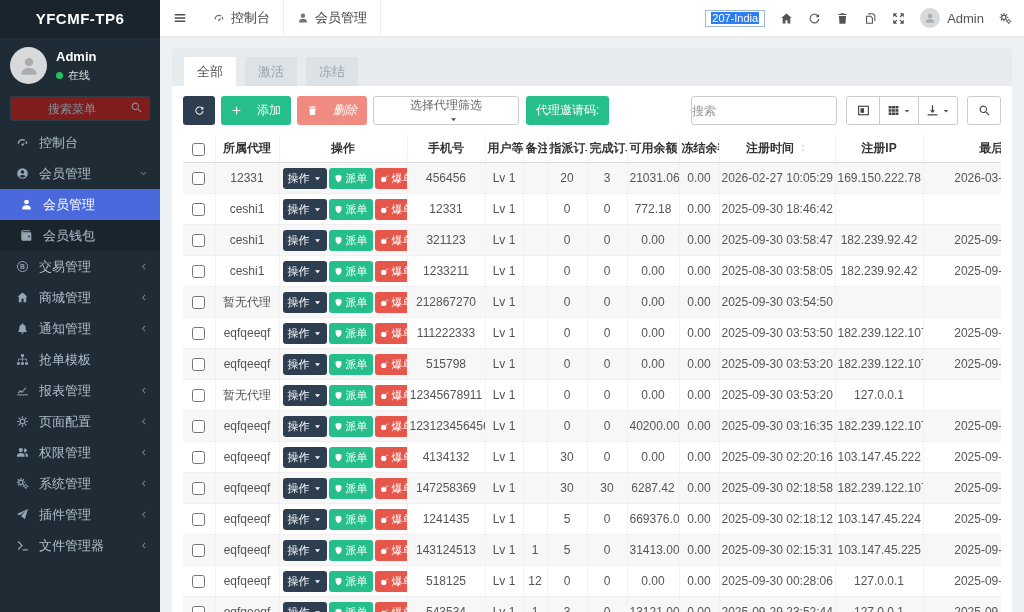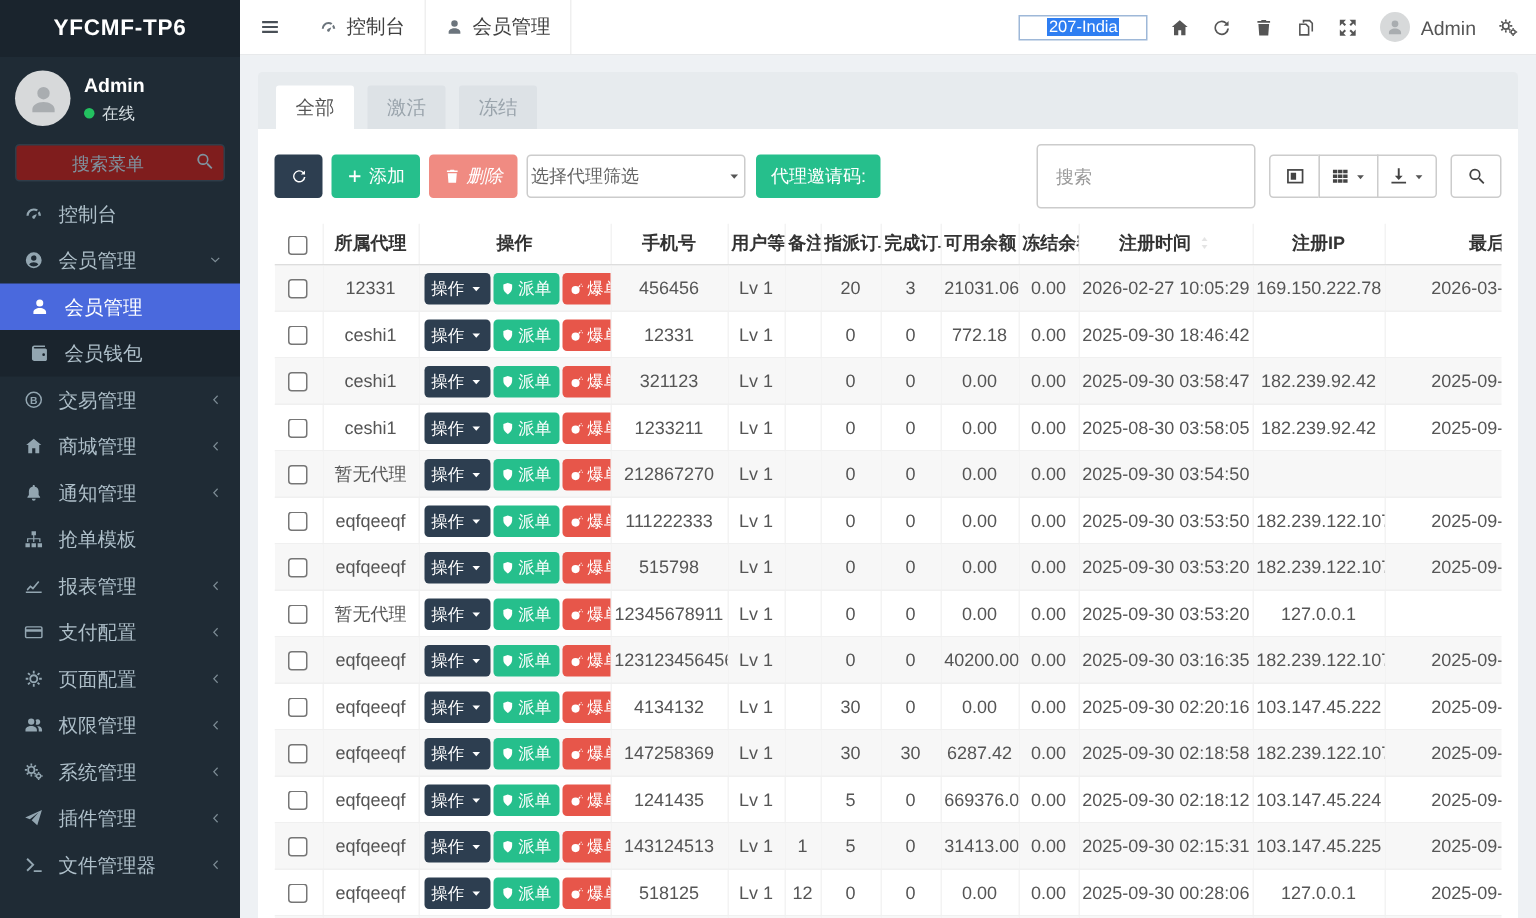"207-India" .region-box { padding: 1px 18px -> 1px 5px }
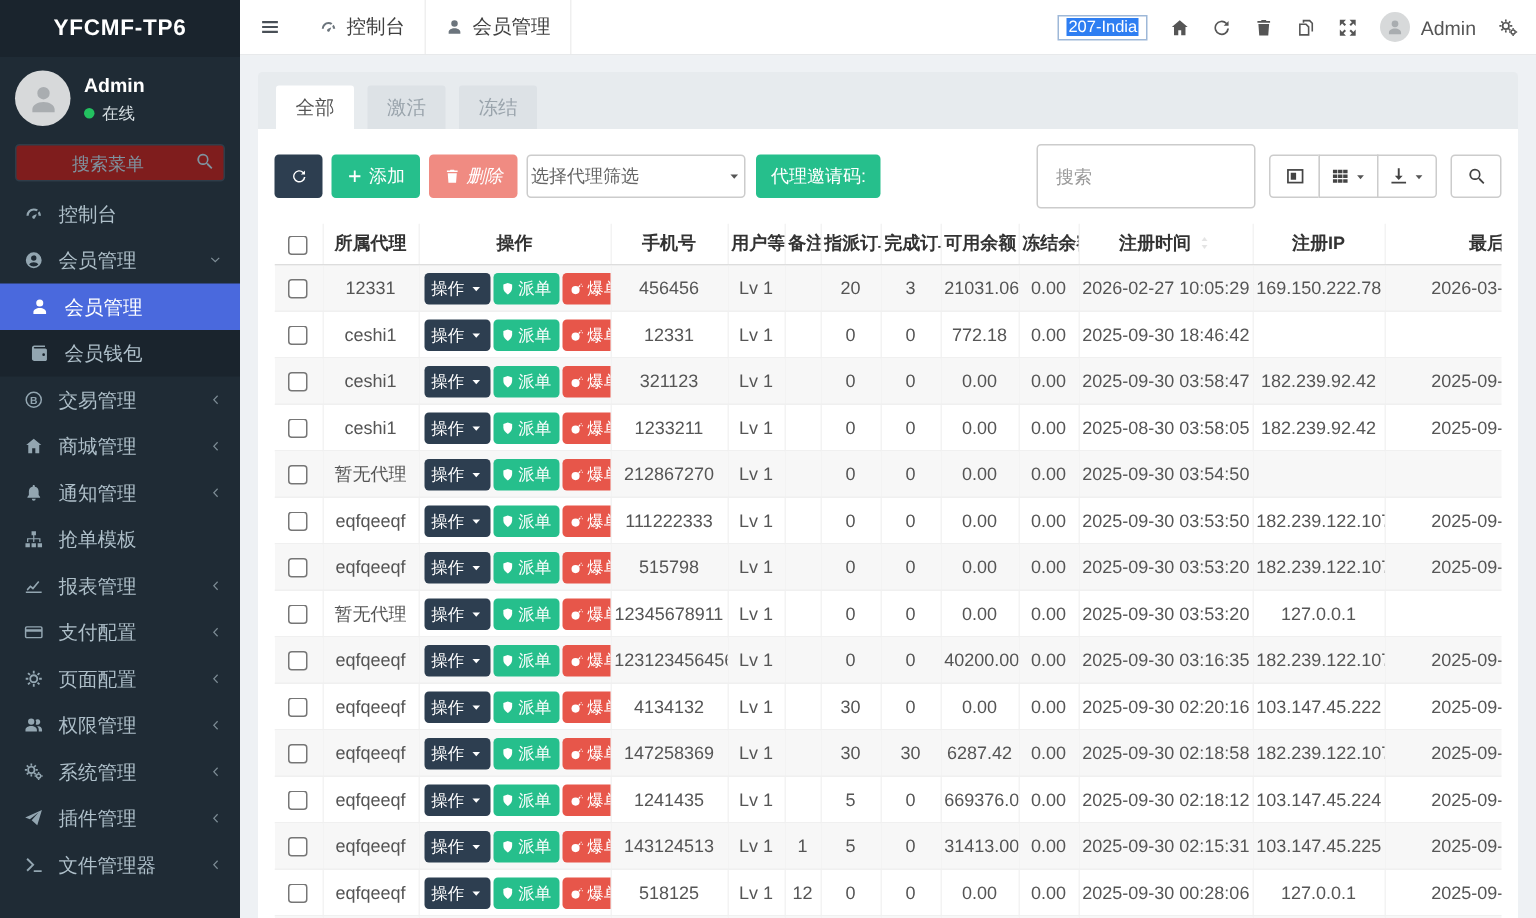"添加" .btn { gap: 4px -> 15px }
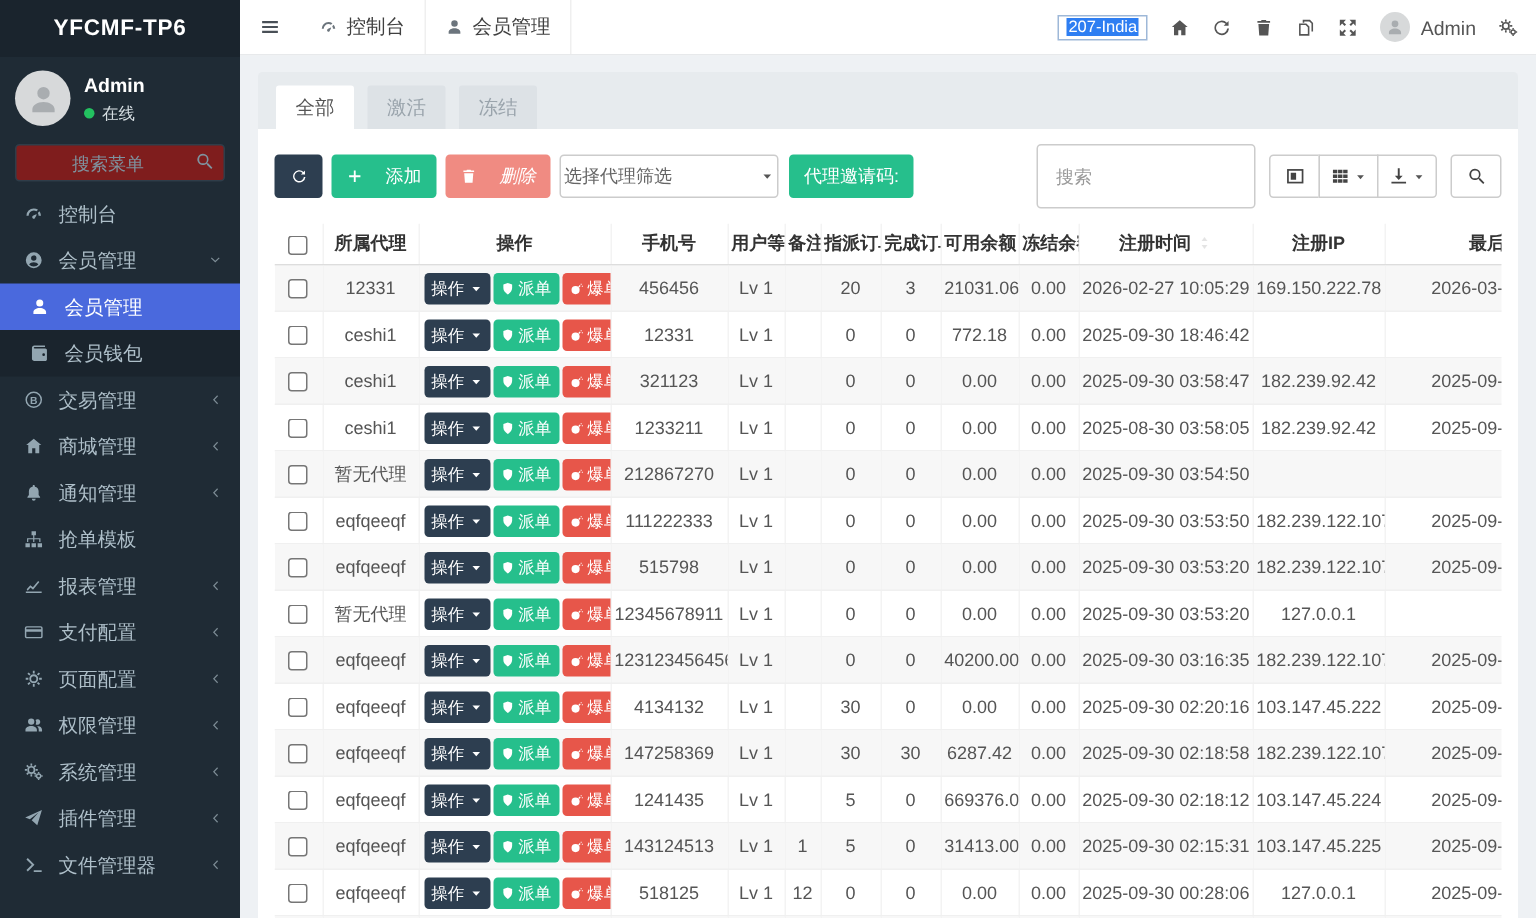"选择代理筛选" .select { flex-direction: none -> column }
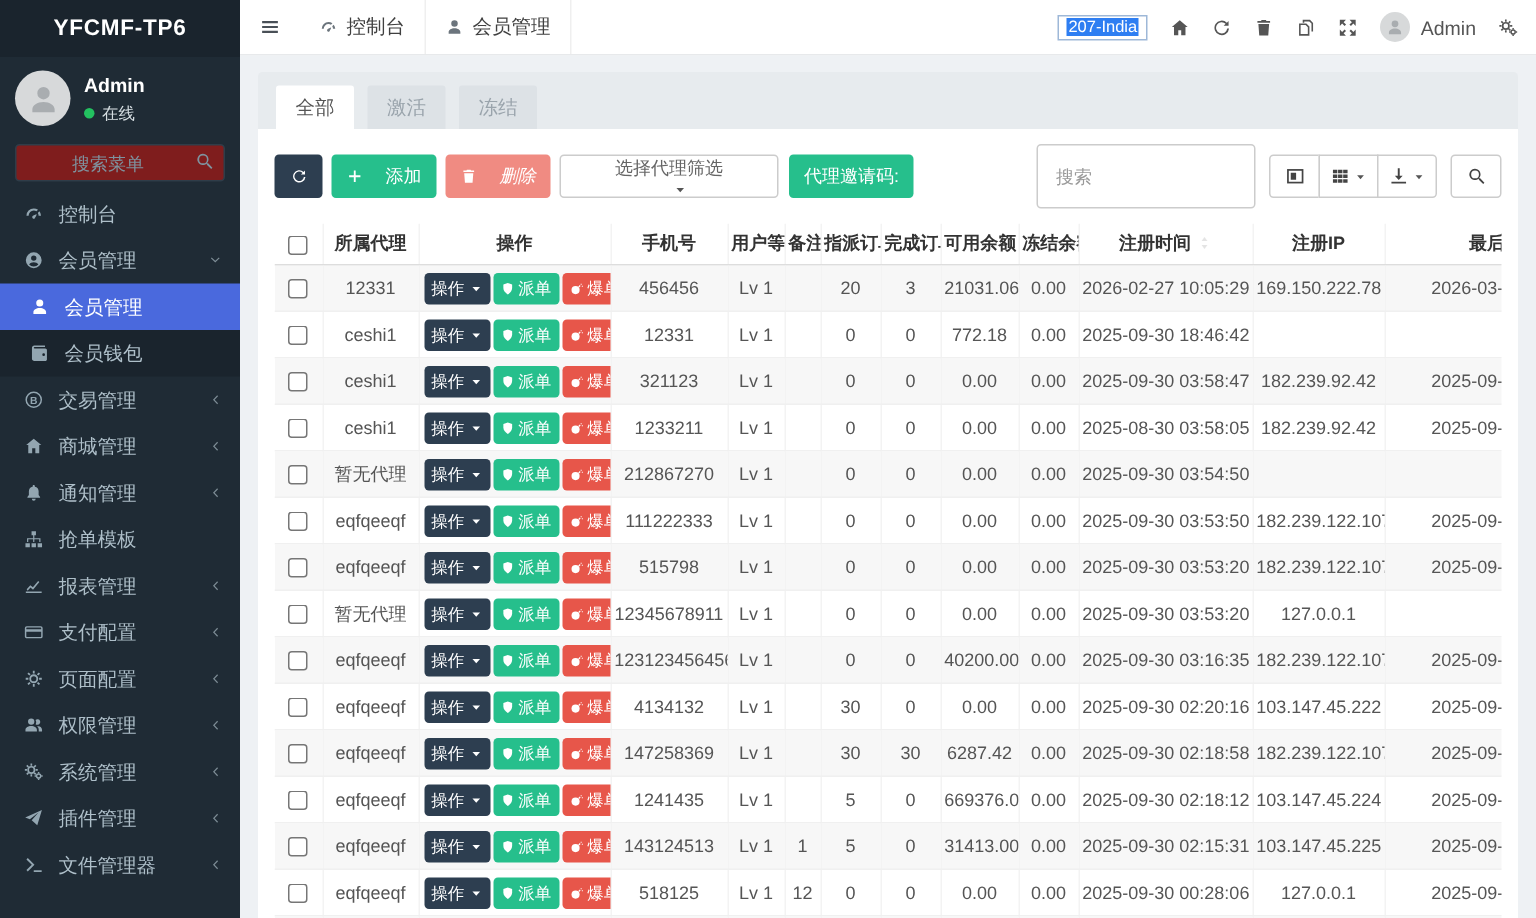"搜索" .tb-search { height: 43px -> 29px; padding: 0 12px -> 0 0 }
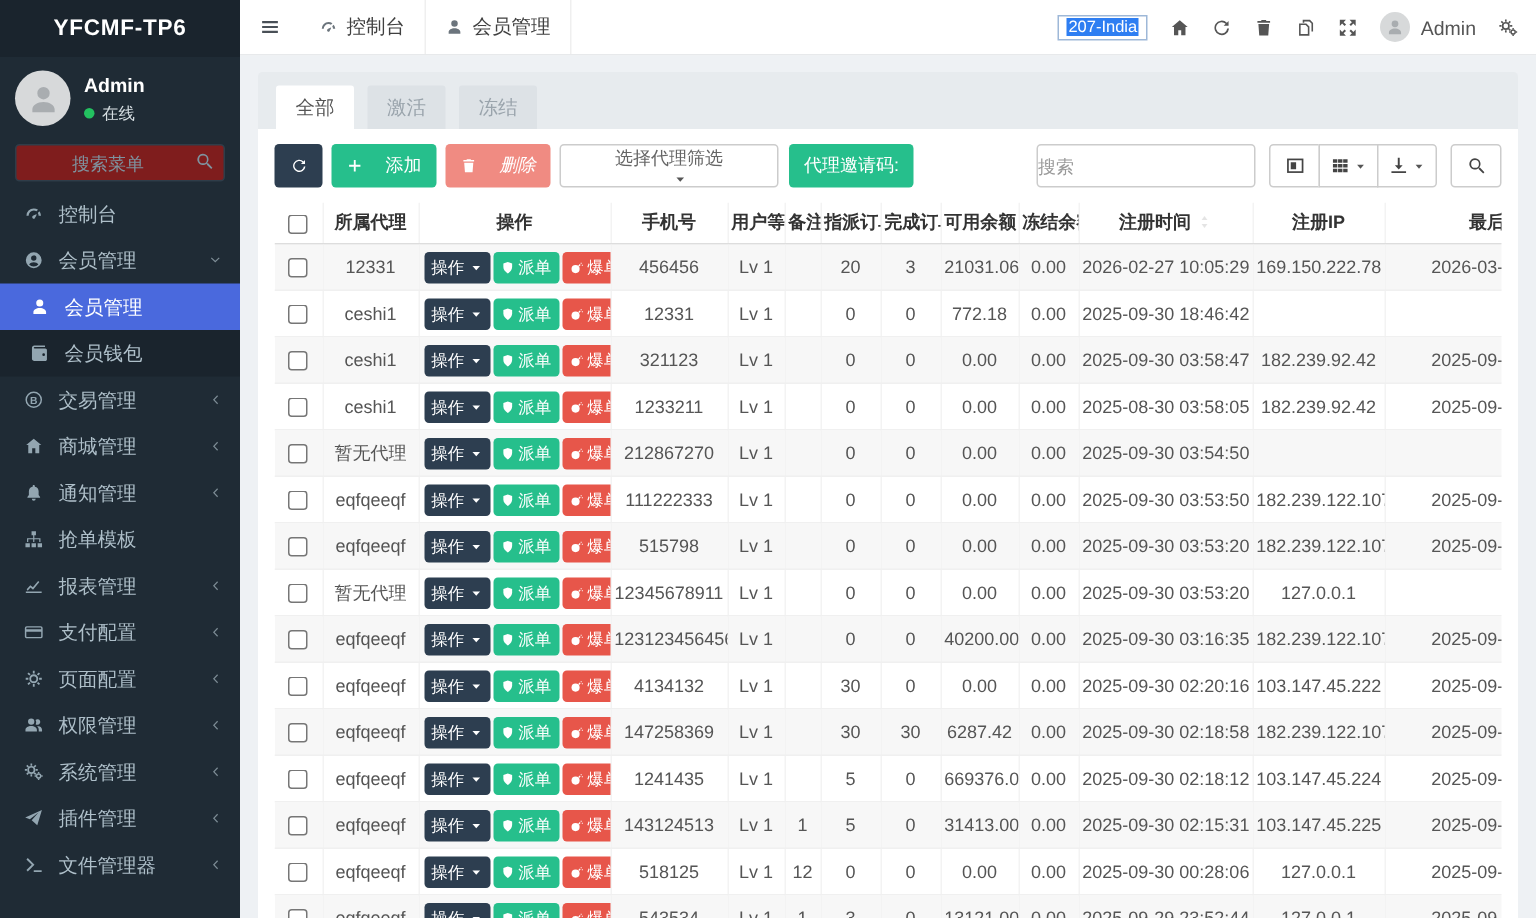"支付配置" div.m-item { html: <div> <span> <svg> <rect></rect> <path></path> </svg> </span> <span>支付配置</span> <span> <svg> <path></path> </svg> </span> </div> -> none }
